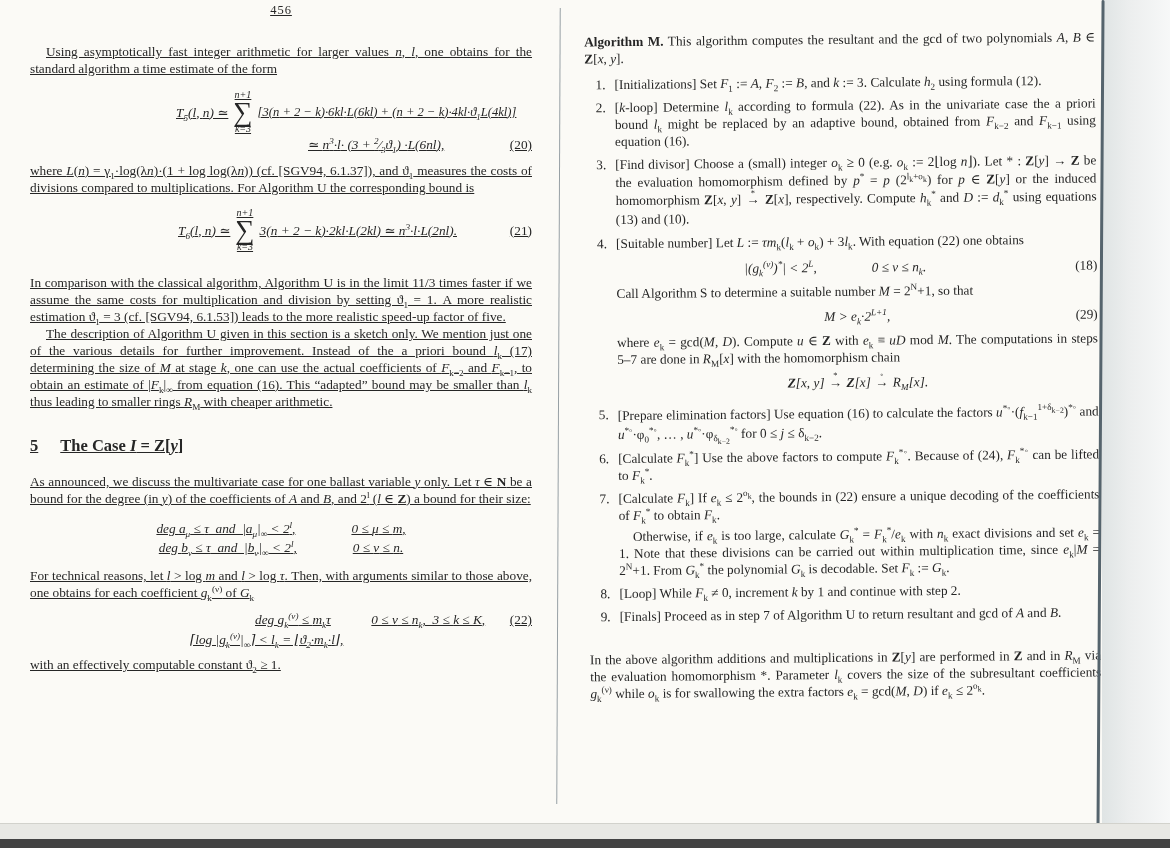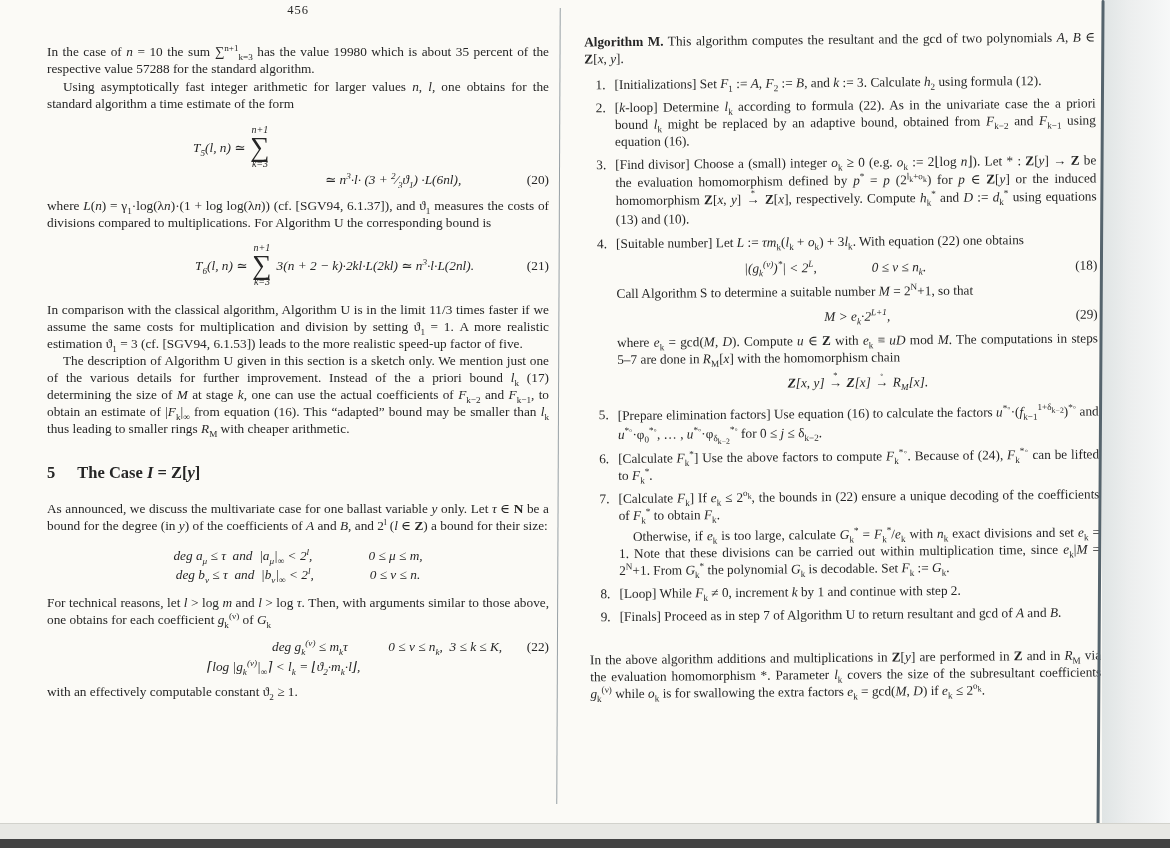"456" .page-left { left: 47px -> 30px; text-decoration: none -> underline }
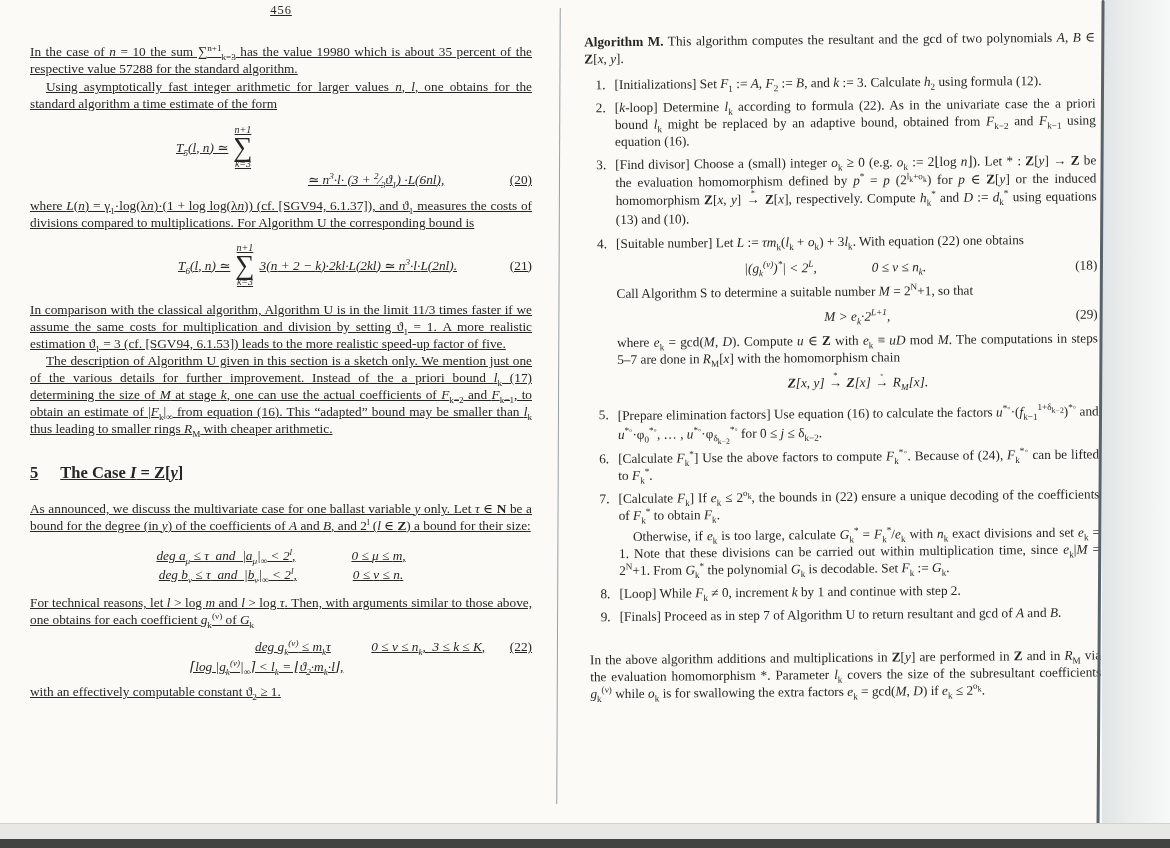"In the case of n" p { html: <p>In the case of <i>n</i> = 10 the sum ∑<sup>n+1</sup><sub>k=3</sub> has the value 19980 which is about 35 percent of the respective value 57288 for the standard algorithm.</p> -> none }
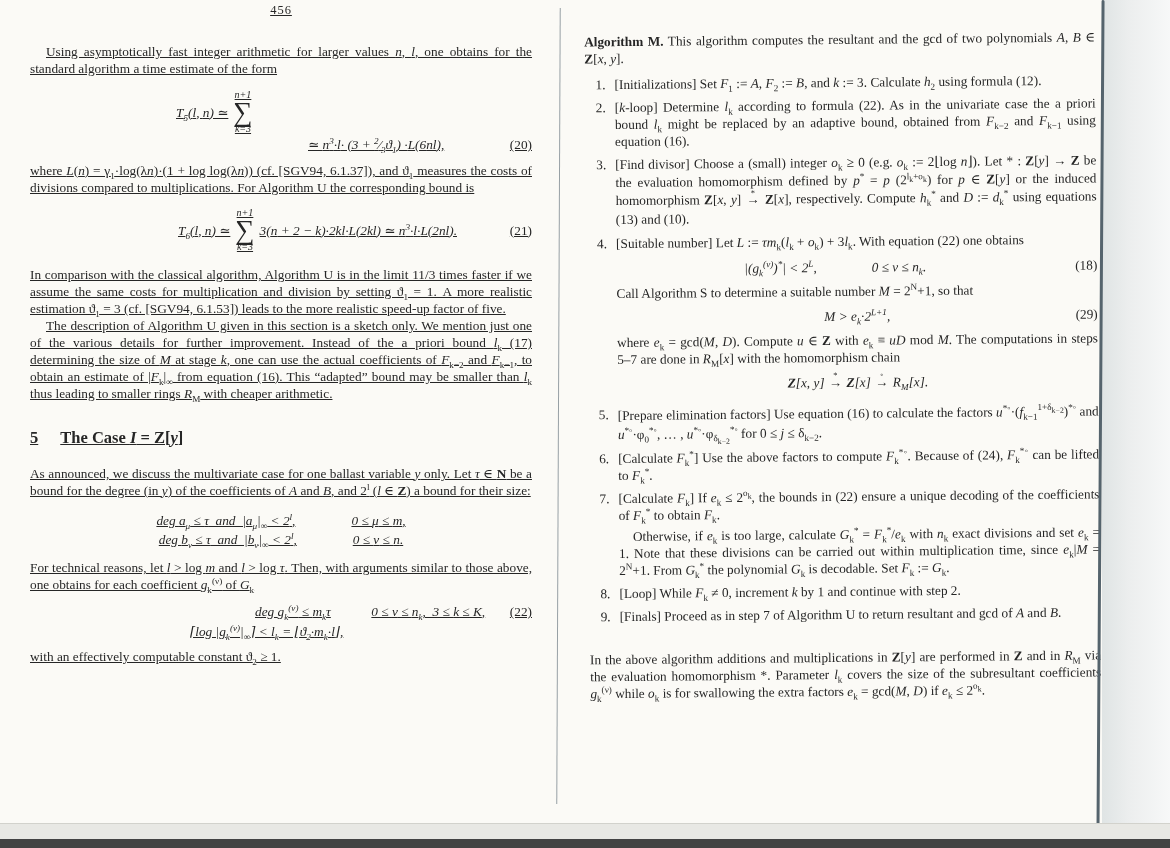"[3(n + 2 − k)·6kl·L(6kl)" span.ebody { html: none -> <span>[3(<i>n</i> + 2 − <i>k</i>)·6<i>kl</i>·<i>L</i>(6<i>kl</i>) + (<i>n</i> + 2 − <i>k</i>)·4<i>kl</i>·ϑ<sub>1</sub><i>L</i>(4<i>kl</i>)]</span> }
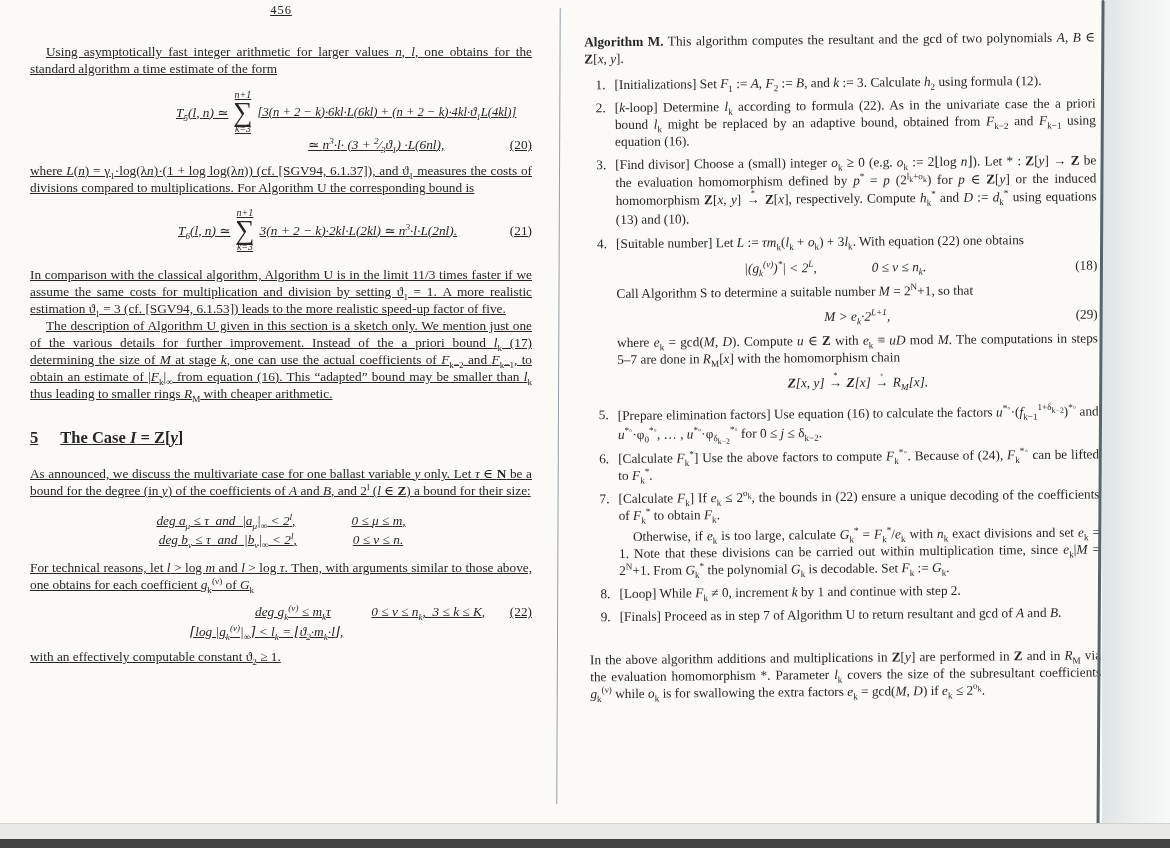"In comparison with the classical" p { margin-top: 14px -> 22px }
